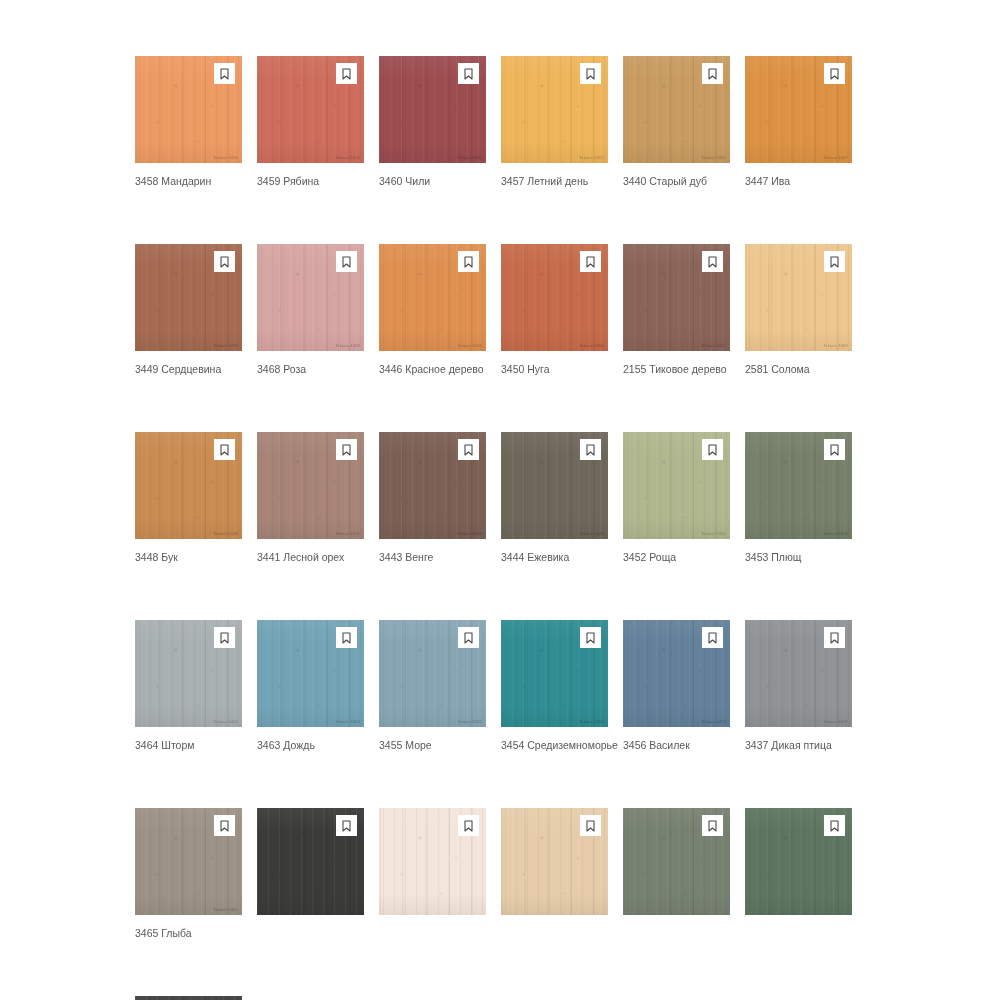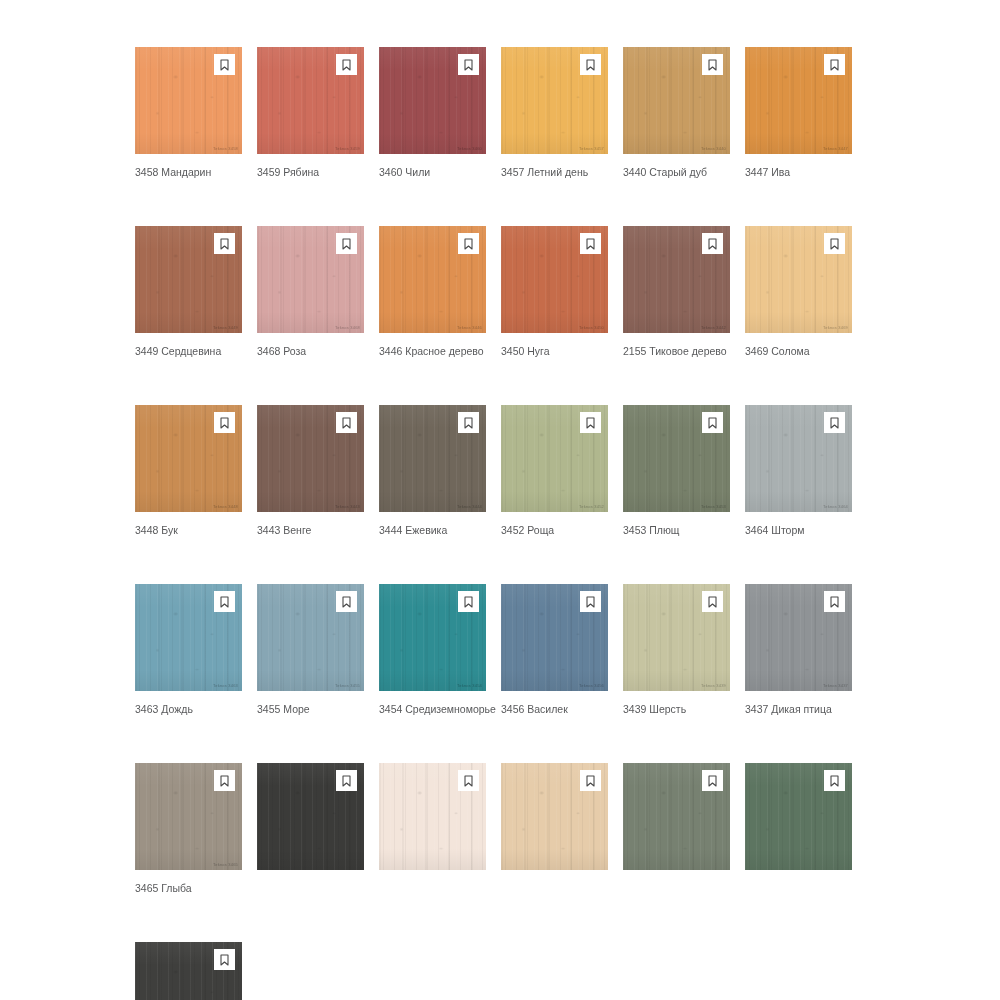"3458 Мандарин" .swatch-card { margin-top: none -> 9px }
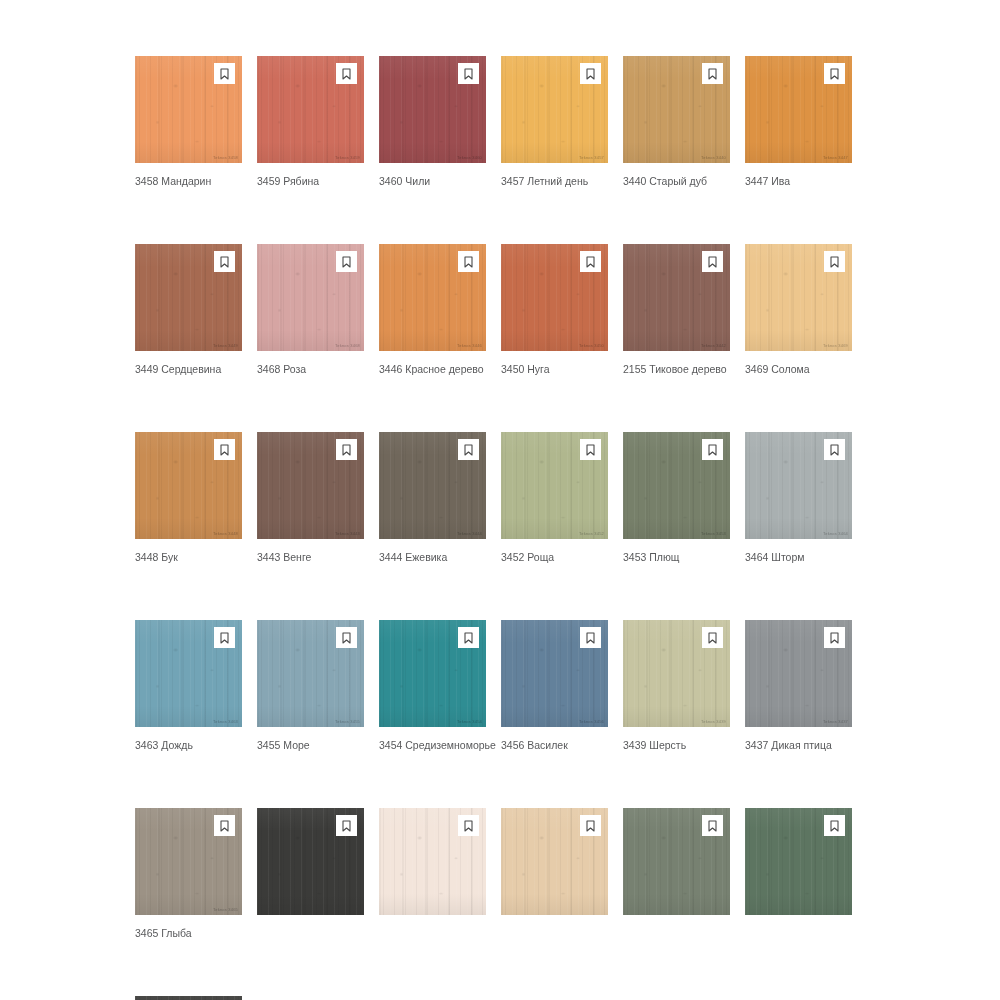"3469 Солома" div.swatch-label { text: 3469 -> 2581 }
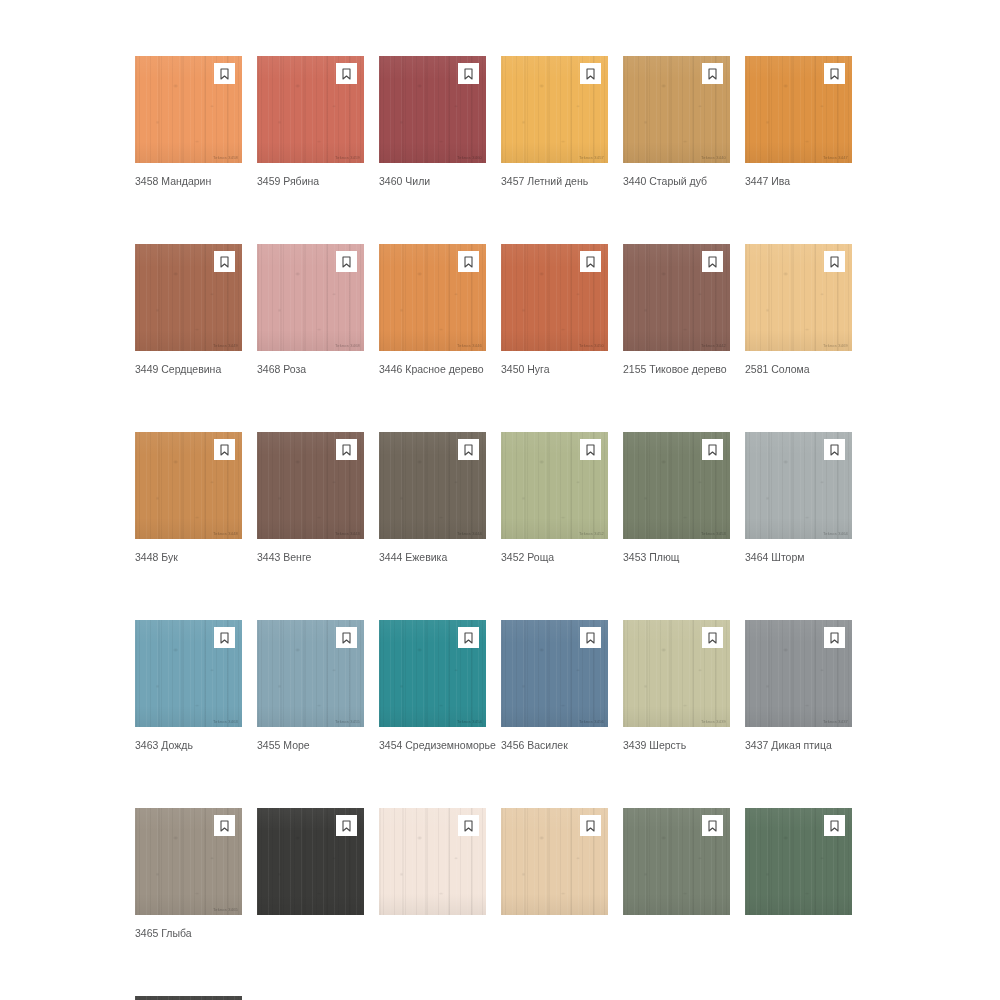"3441 Лесной орех" div.swatch-card { html: none -> <div> <div> <div> <svg> <path></path> </svg> </div> <div>Teknos 3441</div> </div> <div>3441 Лесной орех</div> </div> }
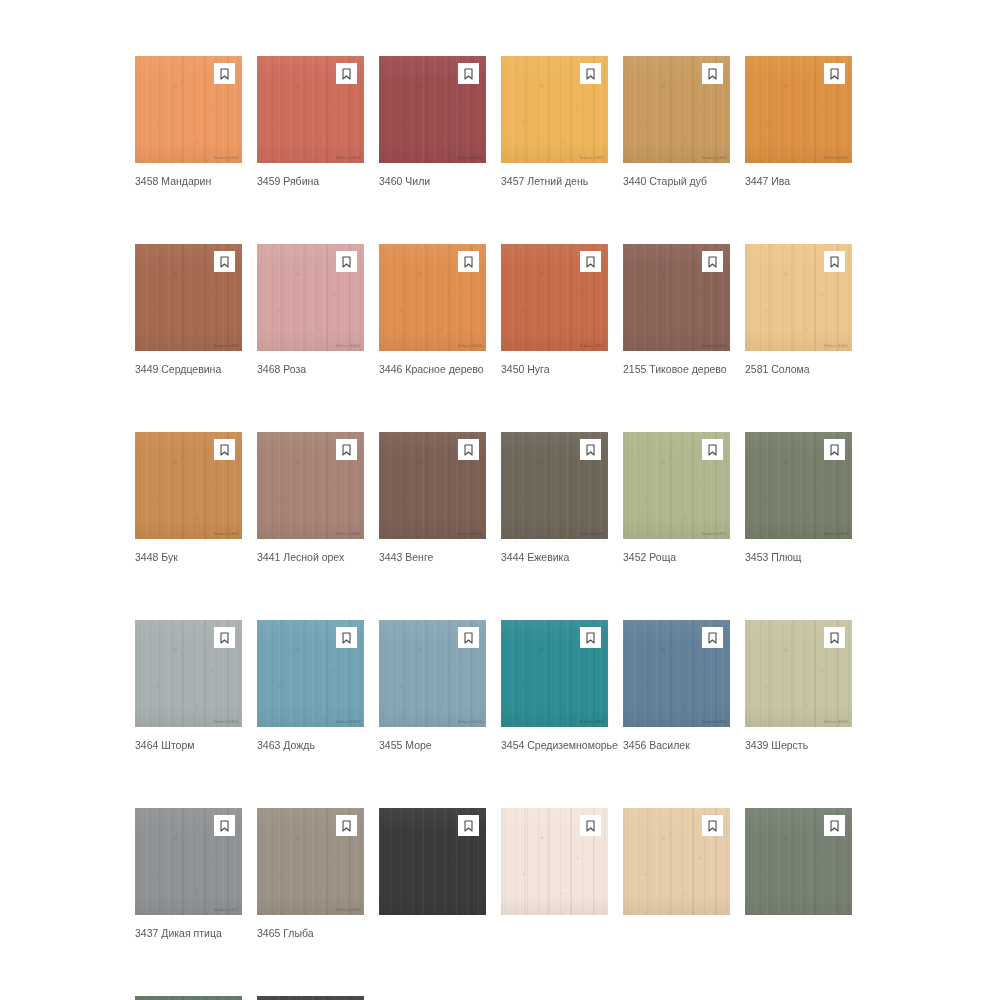"3439 Шерсть" div.swatch-card { html: <div> <div> <div> <svg> <path></path> </svg> </div> <div>Teknos 3439</div> </div> <div>3439 Шерсть</div> </div> -> none }
